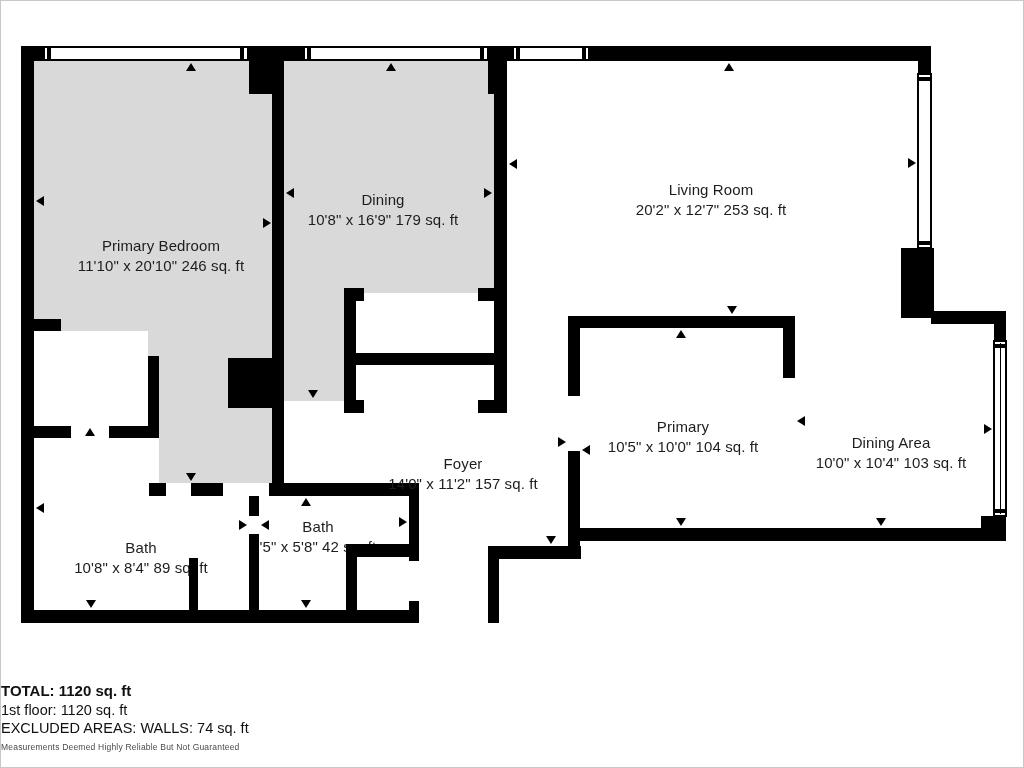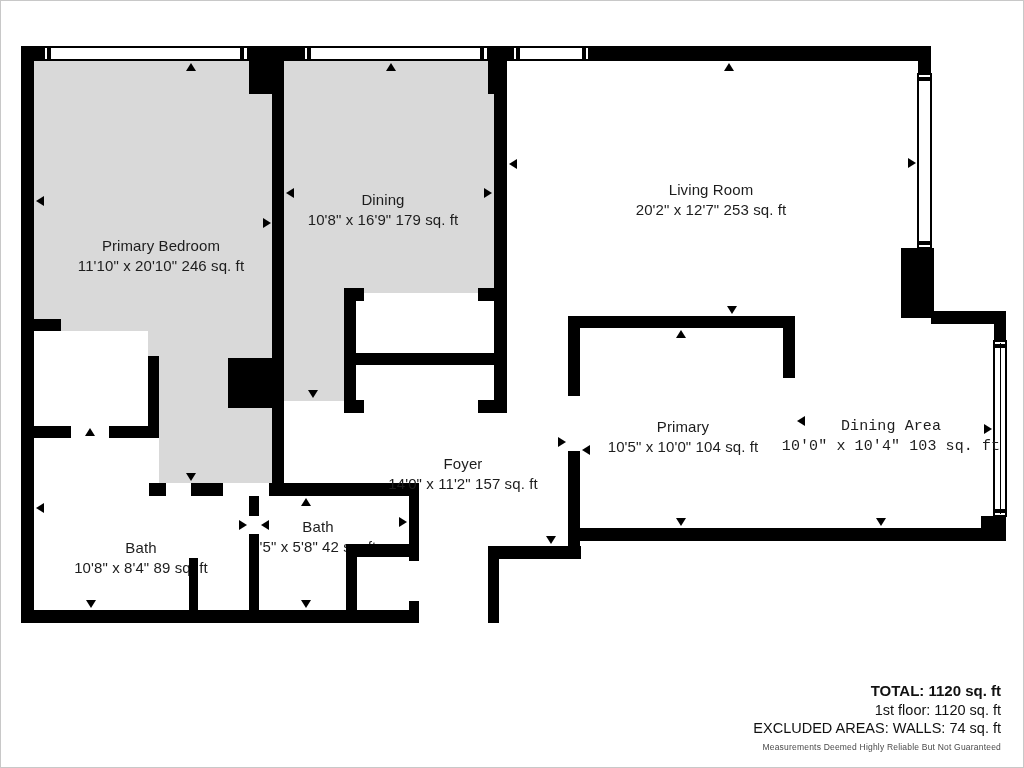"Dining Area" div.room-label { font-family: Liberation Mono, monospace -> none; top: 416px -> 432px }
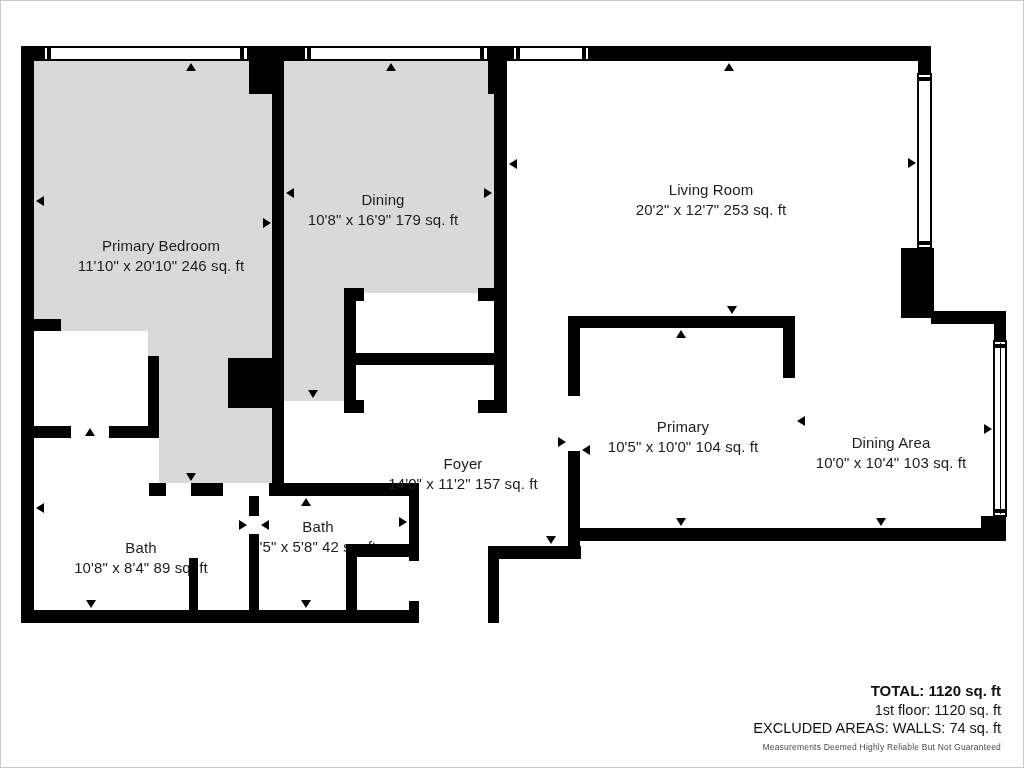"TOTAL: 1120 sq. ft" #summary { text-align: right -> left }
